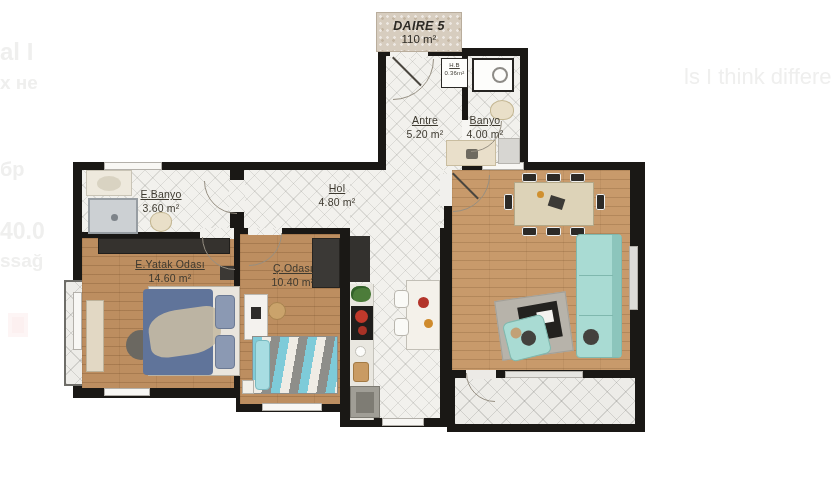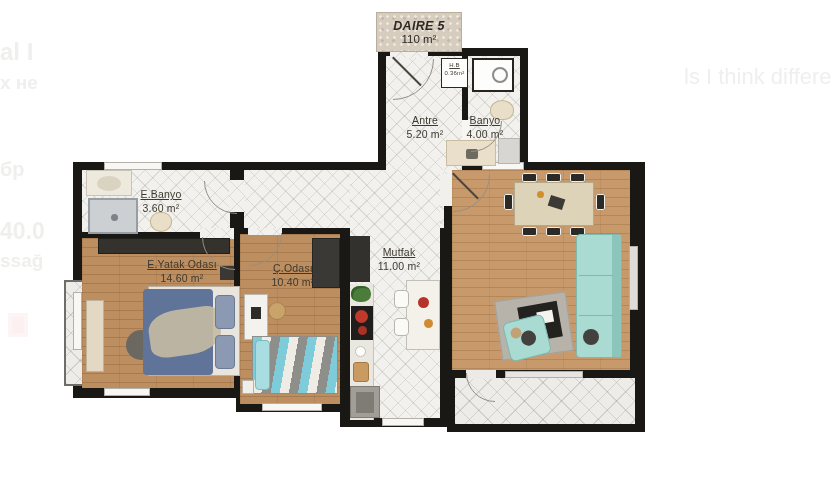"Hol" div.rl { html: none -> <div> <span>Hol</span> <span>4.80 m²</span> </div> }
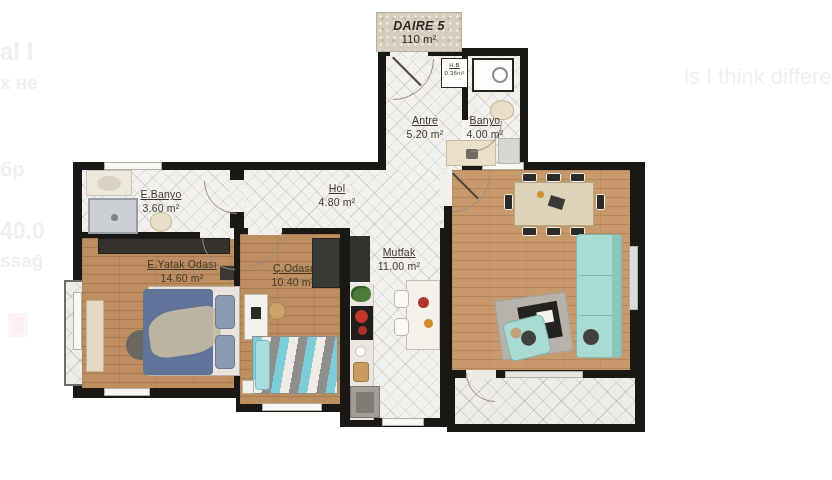"Mutfak" div.rl { html: <div> <span>Mutfak</span> <span>11.00 m²</span> </div> -> none }
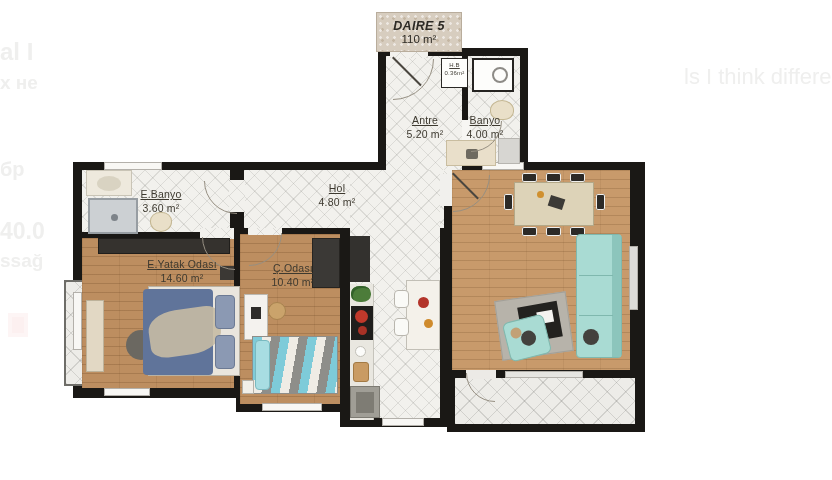"E.Yatak Odası" div.rl { left: 124px -> 112px }
